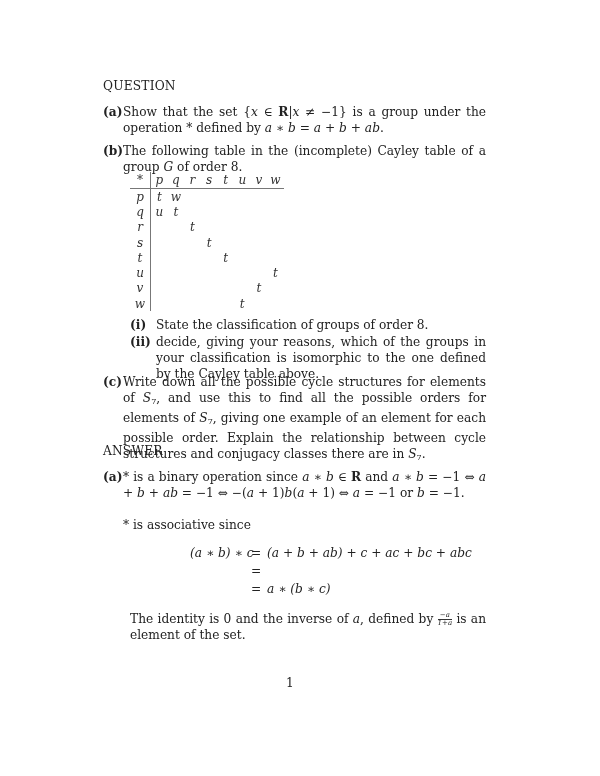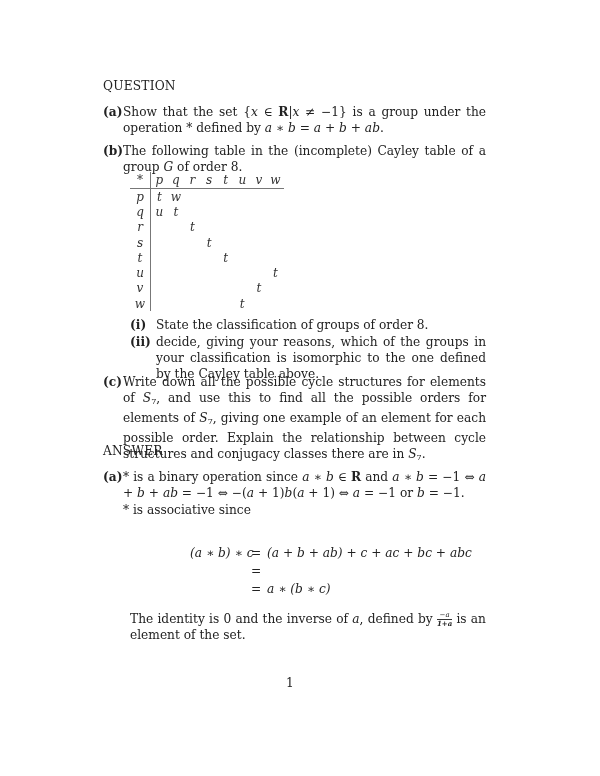"* is associative since" div.body { margin-top: 1px -> 16px }
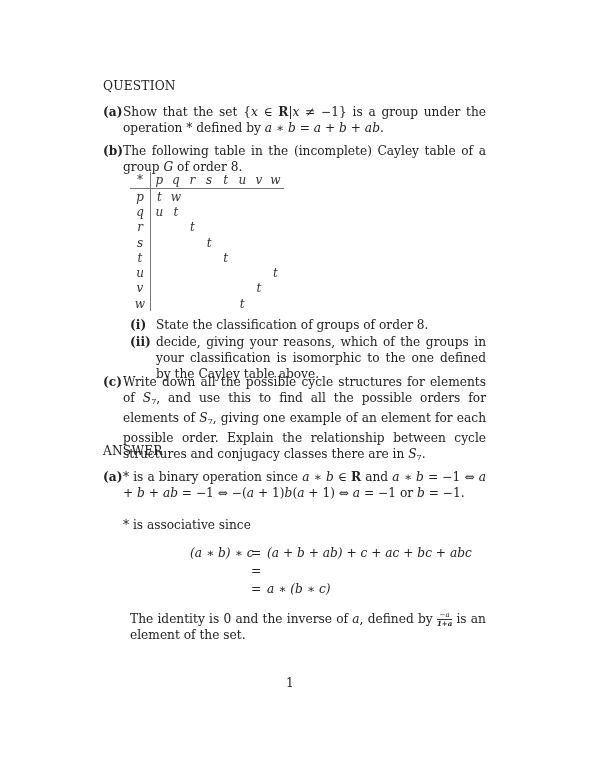"1+a" .frac .den { font-weight: bold -> none }
